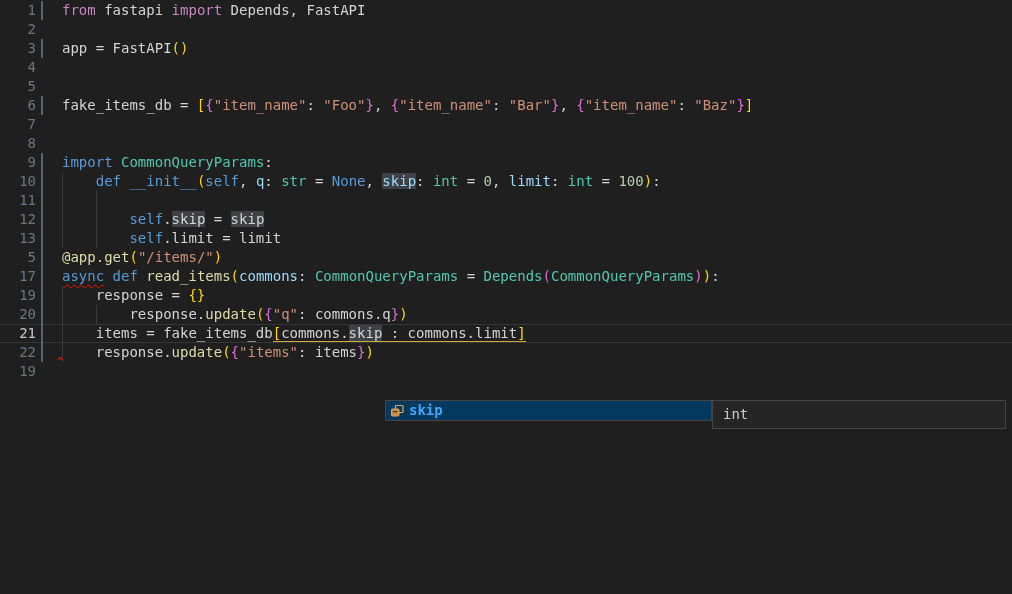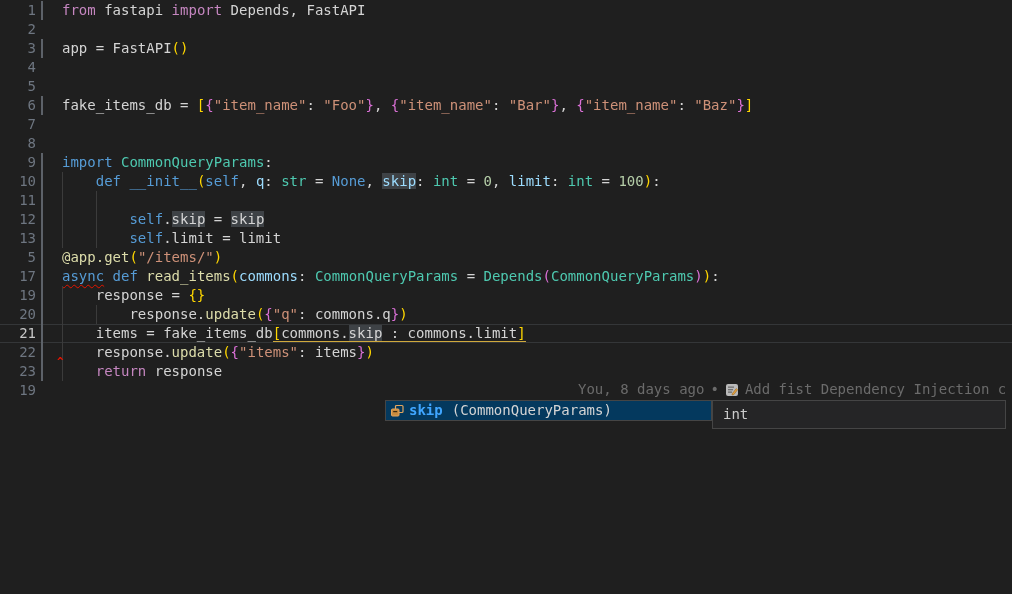"23" div.line { html: <div><span>23</span><div></div><div></div><span><span> </span><span>return </span><span>response</span></span></div> -> none }
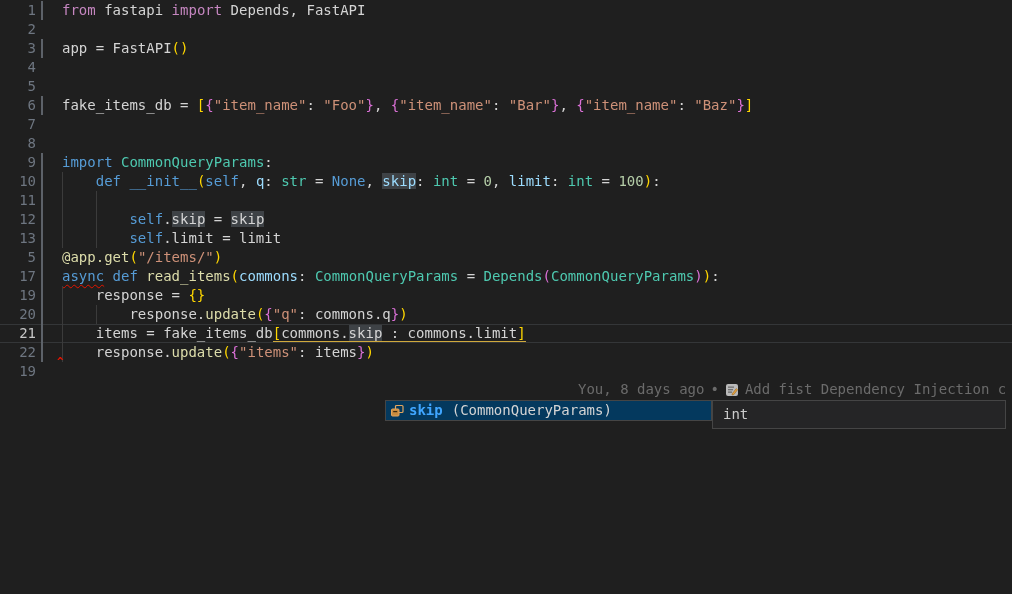"You, 8 days ago" div { html: <div> <span>You, 8 days ago</span><span>•</span><span><svg> <rect></rect> <rect></rect> <rect></rect> <rect></rect> <path></path> </svg></span><span>Add fist Dependency Injection c</span> </div> -> none }
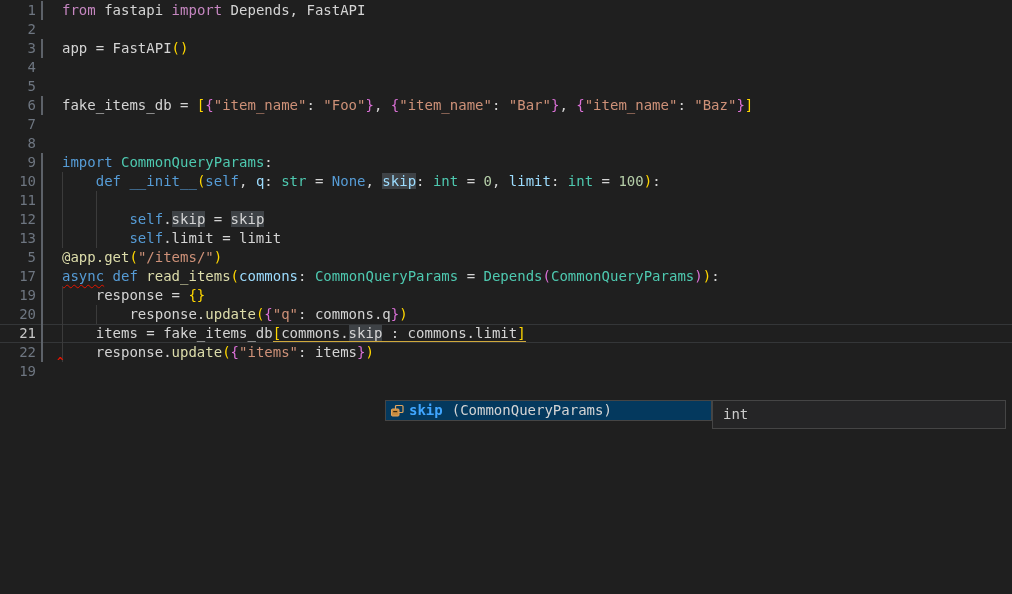"(CommonQueryParams)" span.s-detail { html: <span>(CommonQueryParams)</span> -> none }
